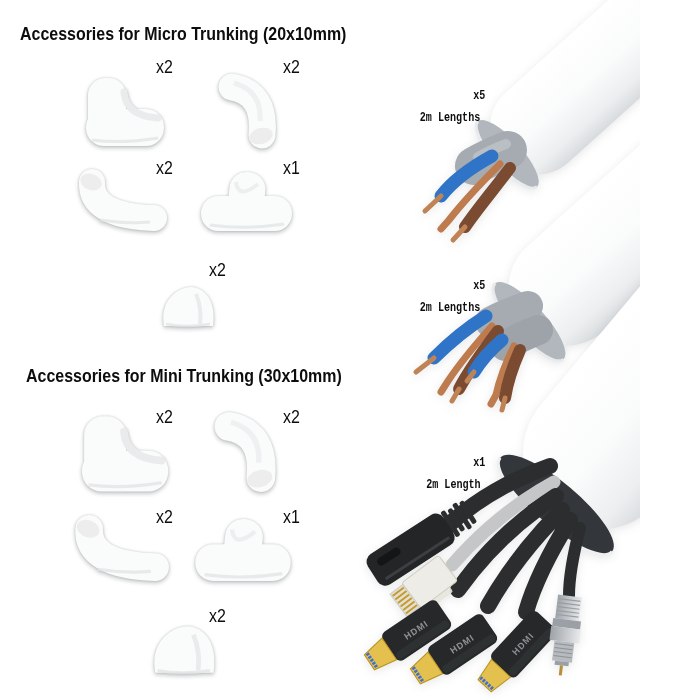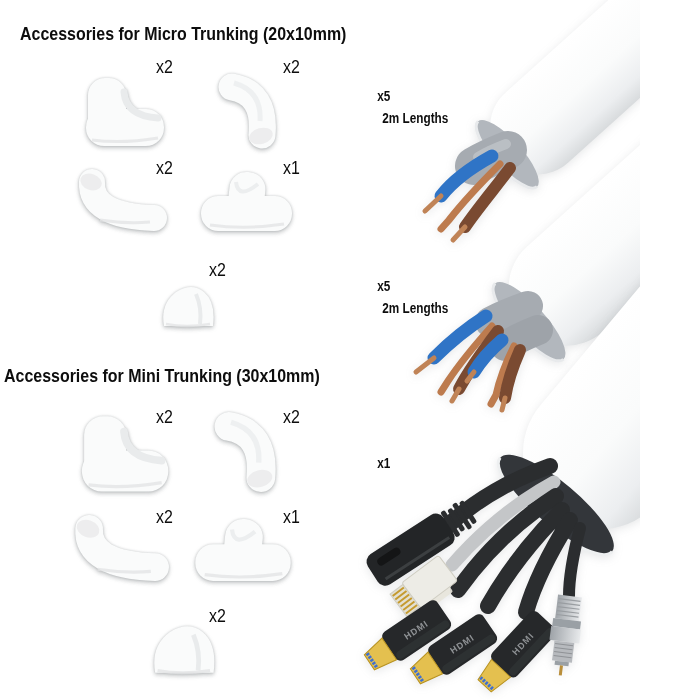"x5" .len-label { font-family: none -> Liberation Mono, monospace; font-size: 14px -> 12px; text-align: left -> right }
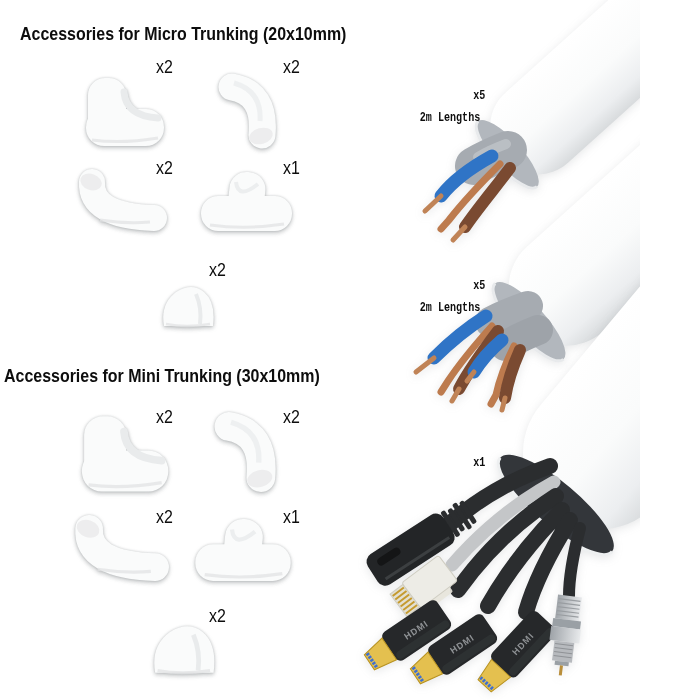"Accessories for Mini Trunking (30x10mm)" h1.heading { left: 4px -> 26px }
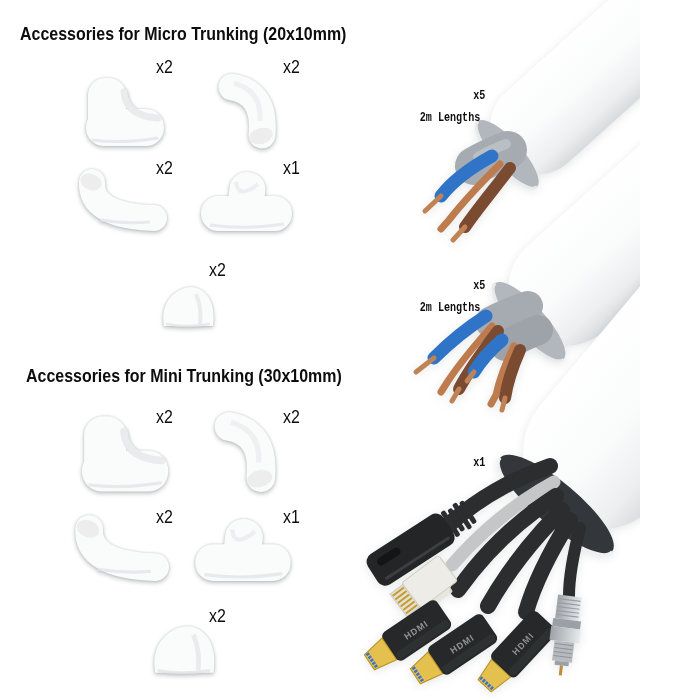"2m Length" div { html: none -> <div><span>2m Length</span></div> }
